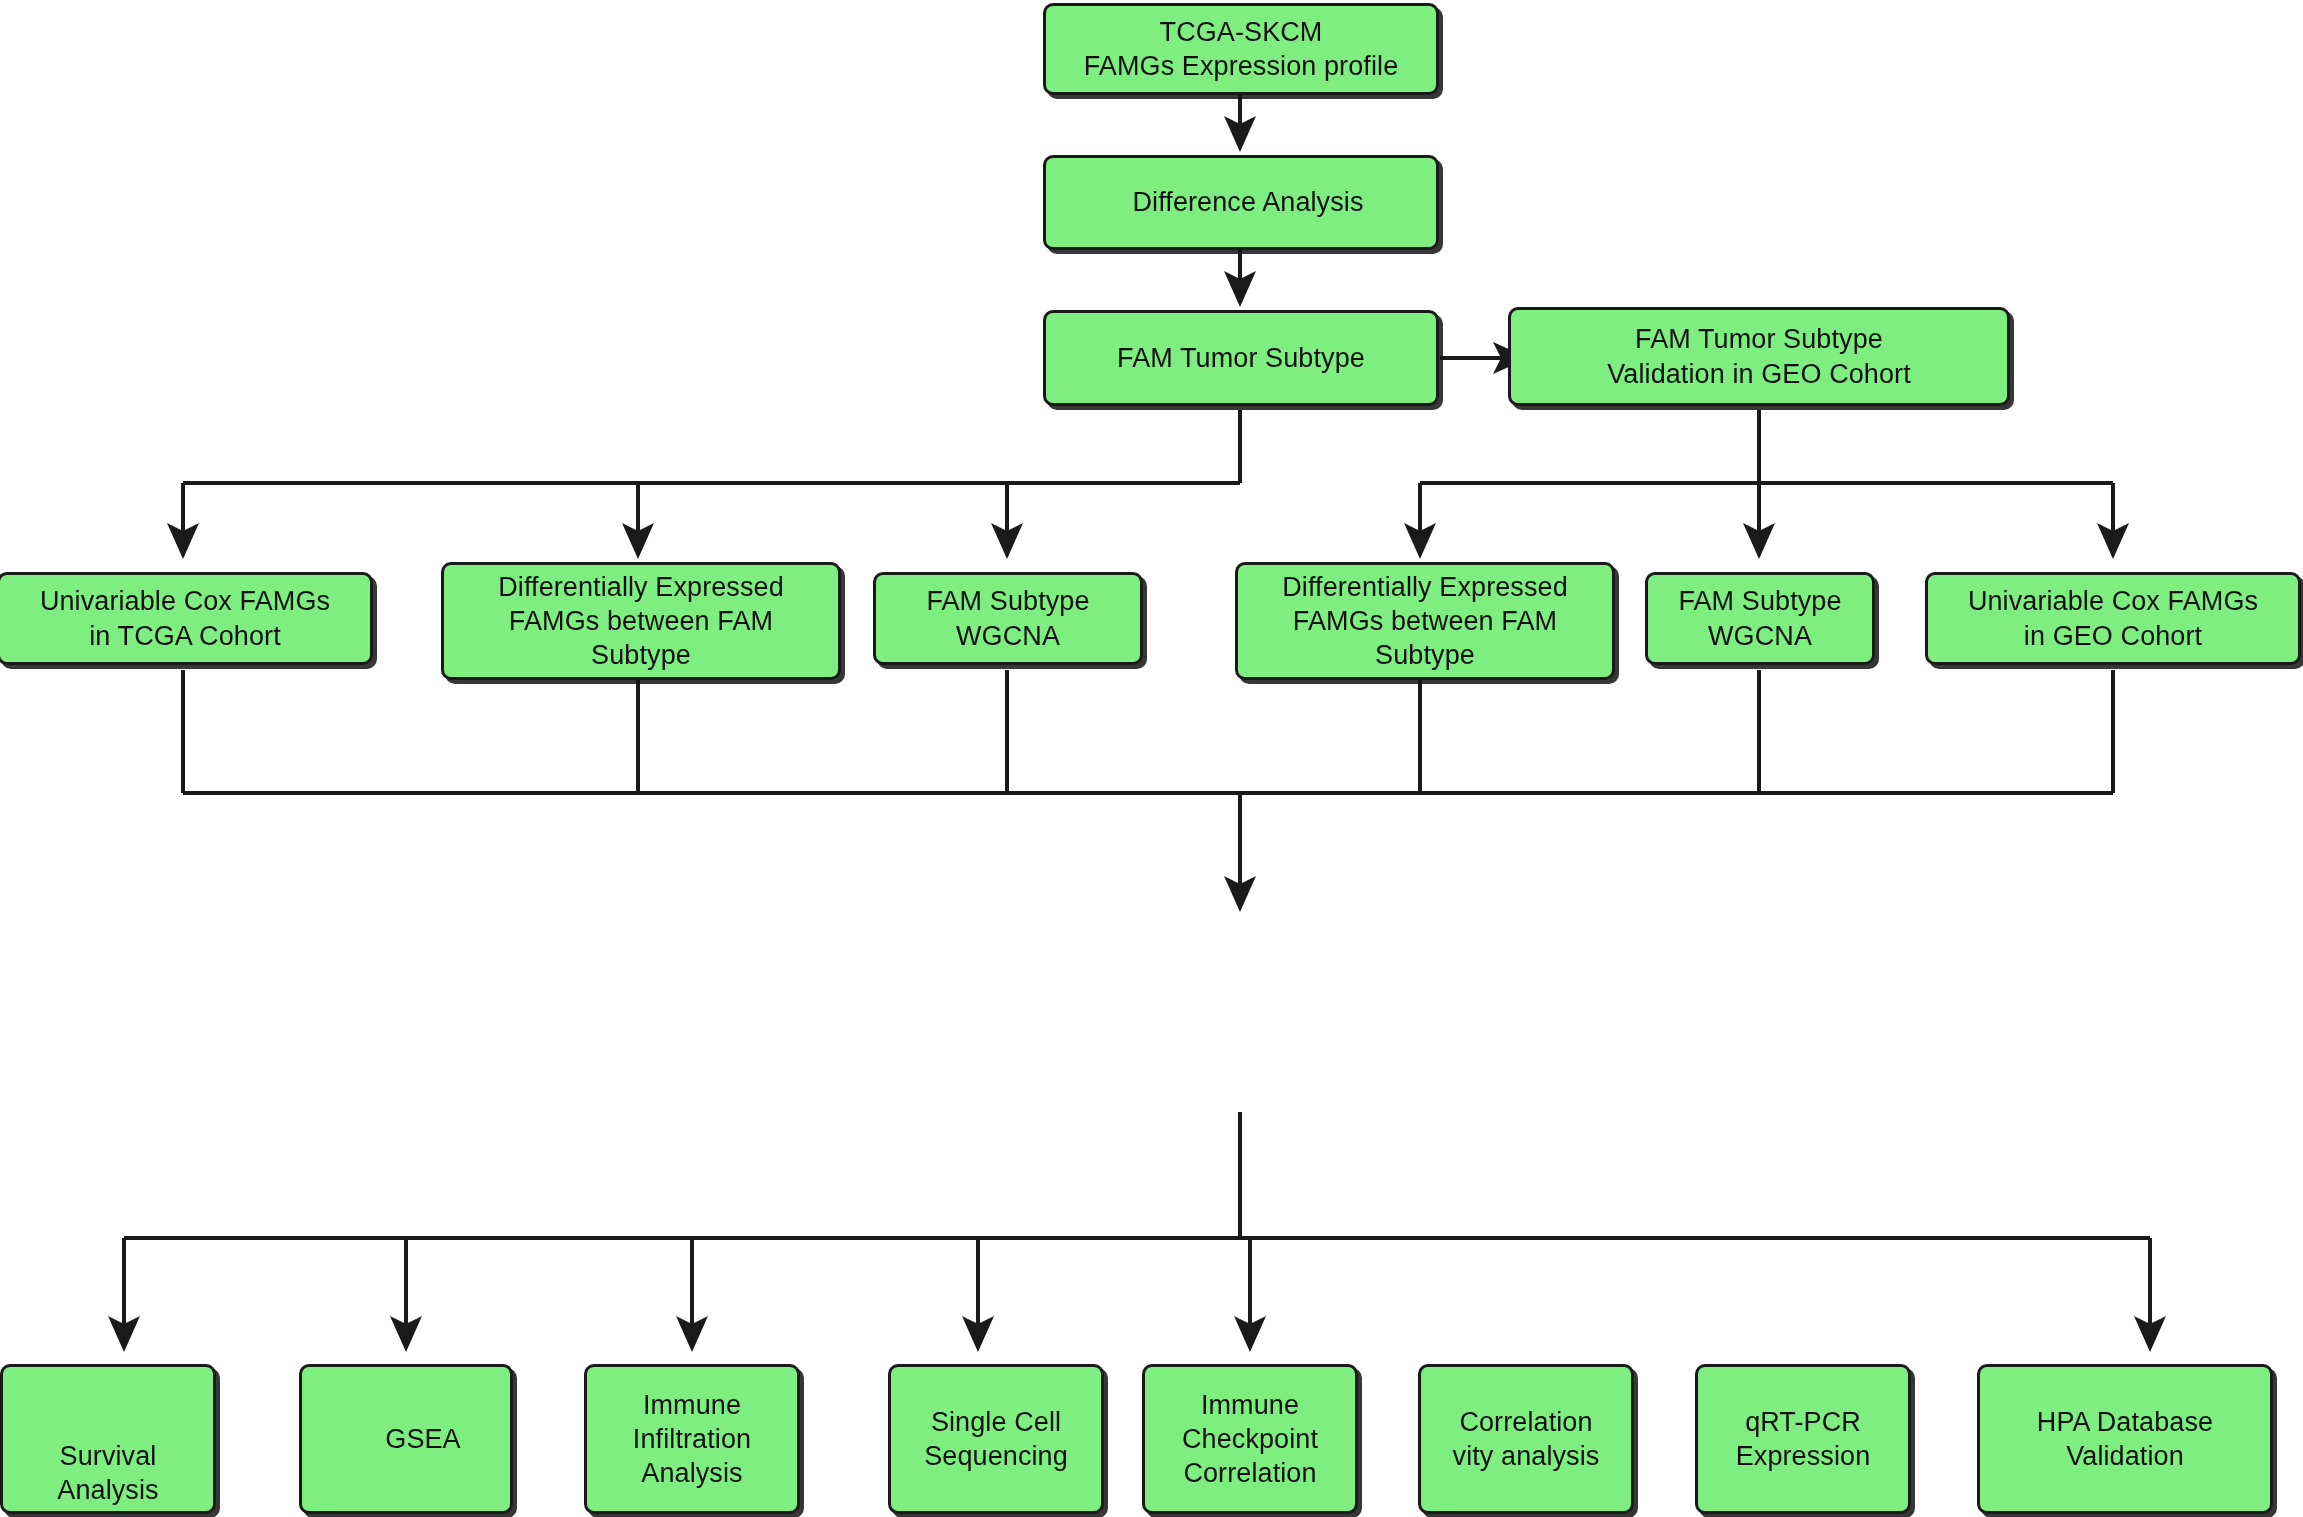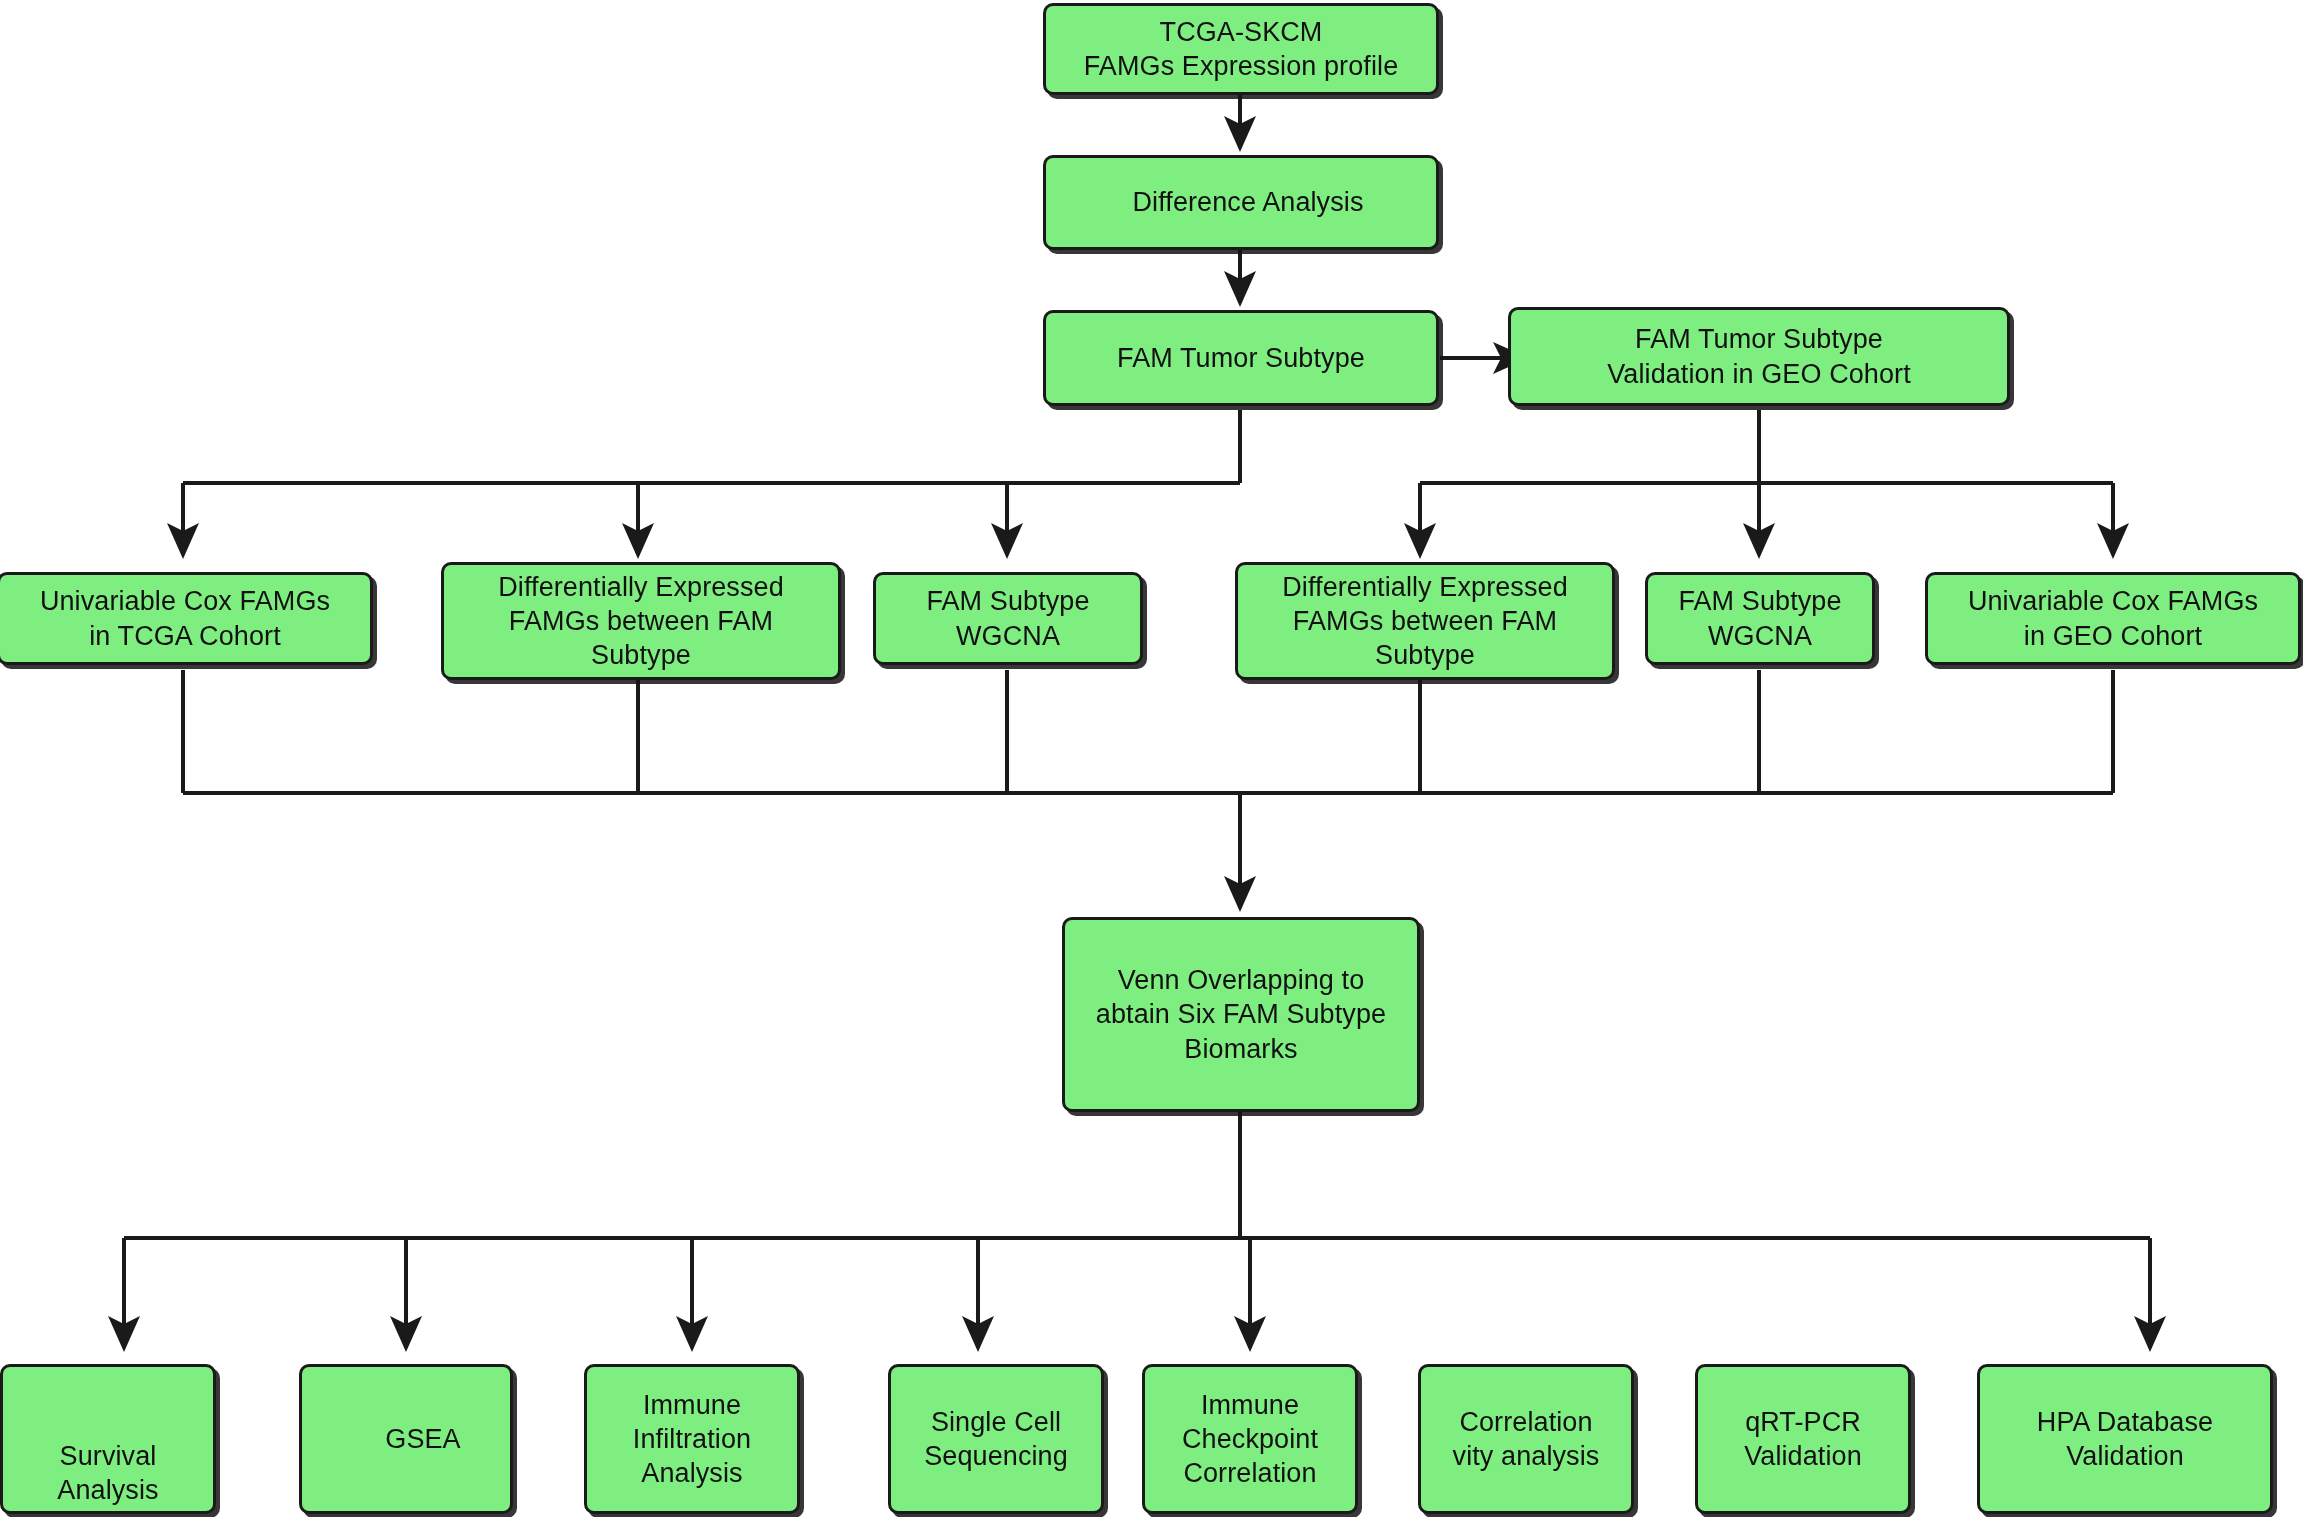"Venn Overlapping to" div.node { html: <div> <span>Venn Overlapping to abtain Six FAM Subtype Biomarks</span> </div> -> none }
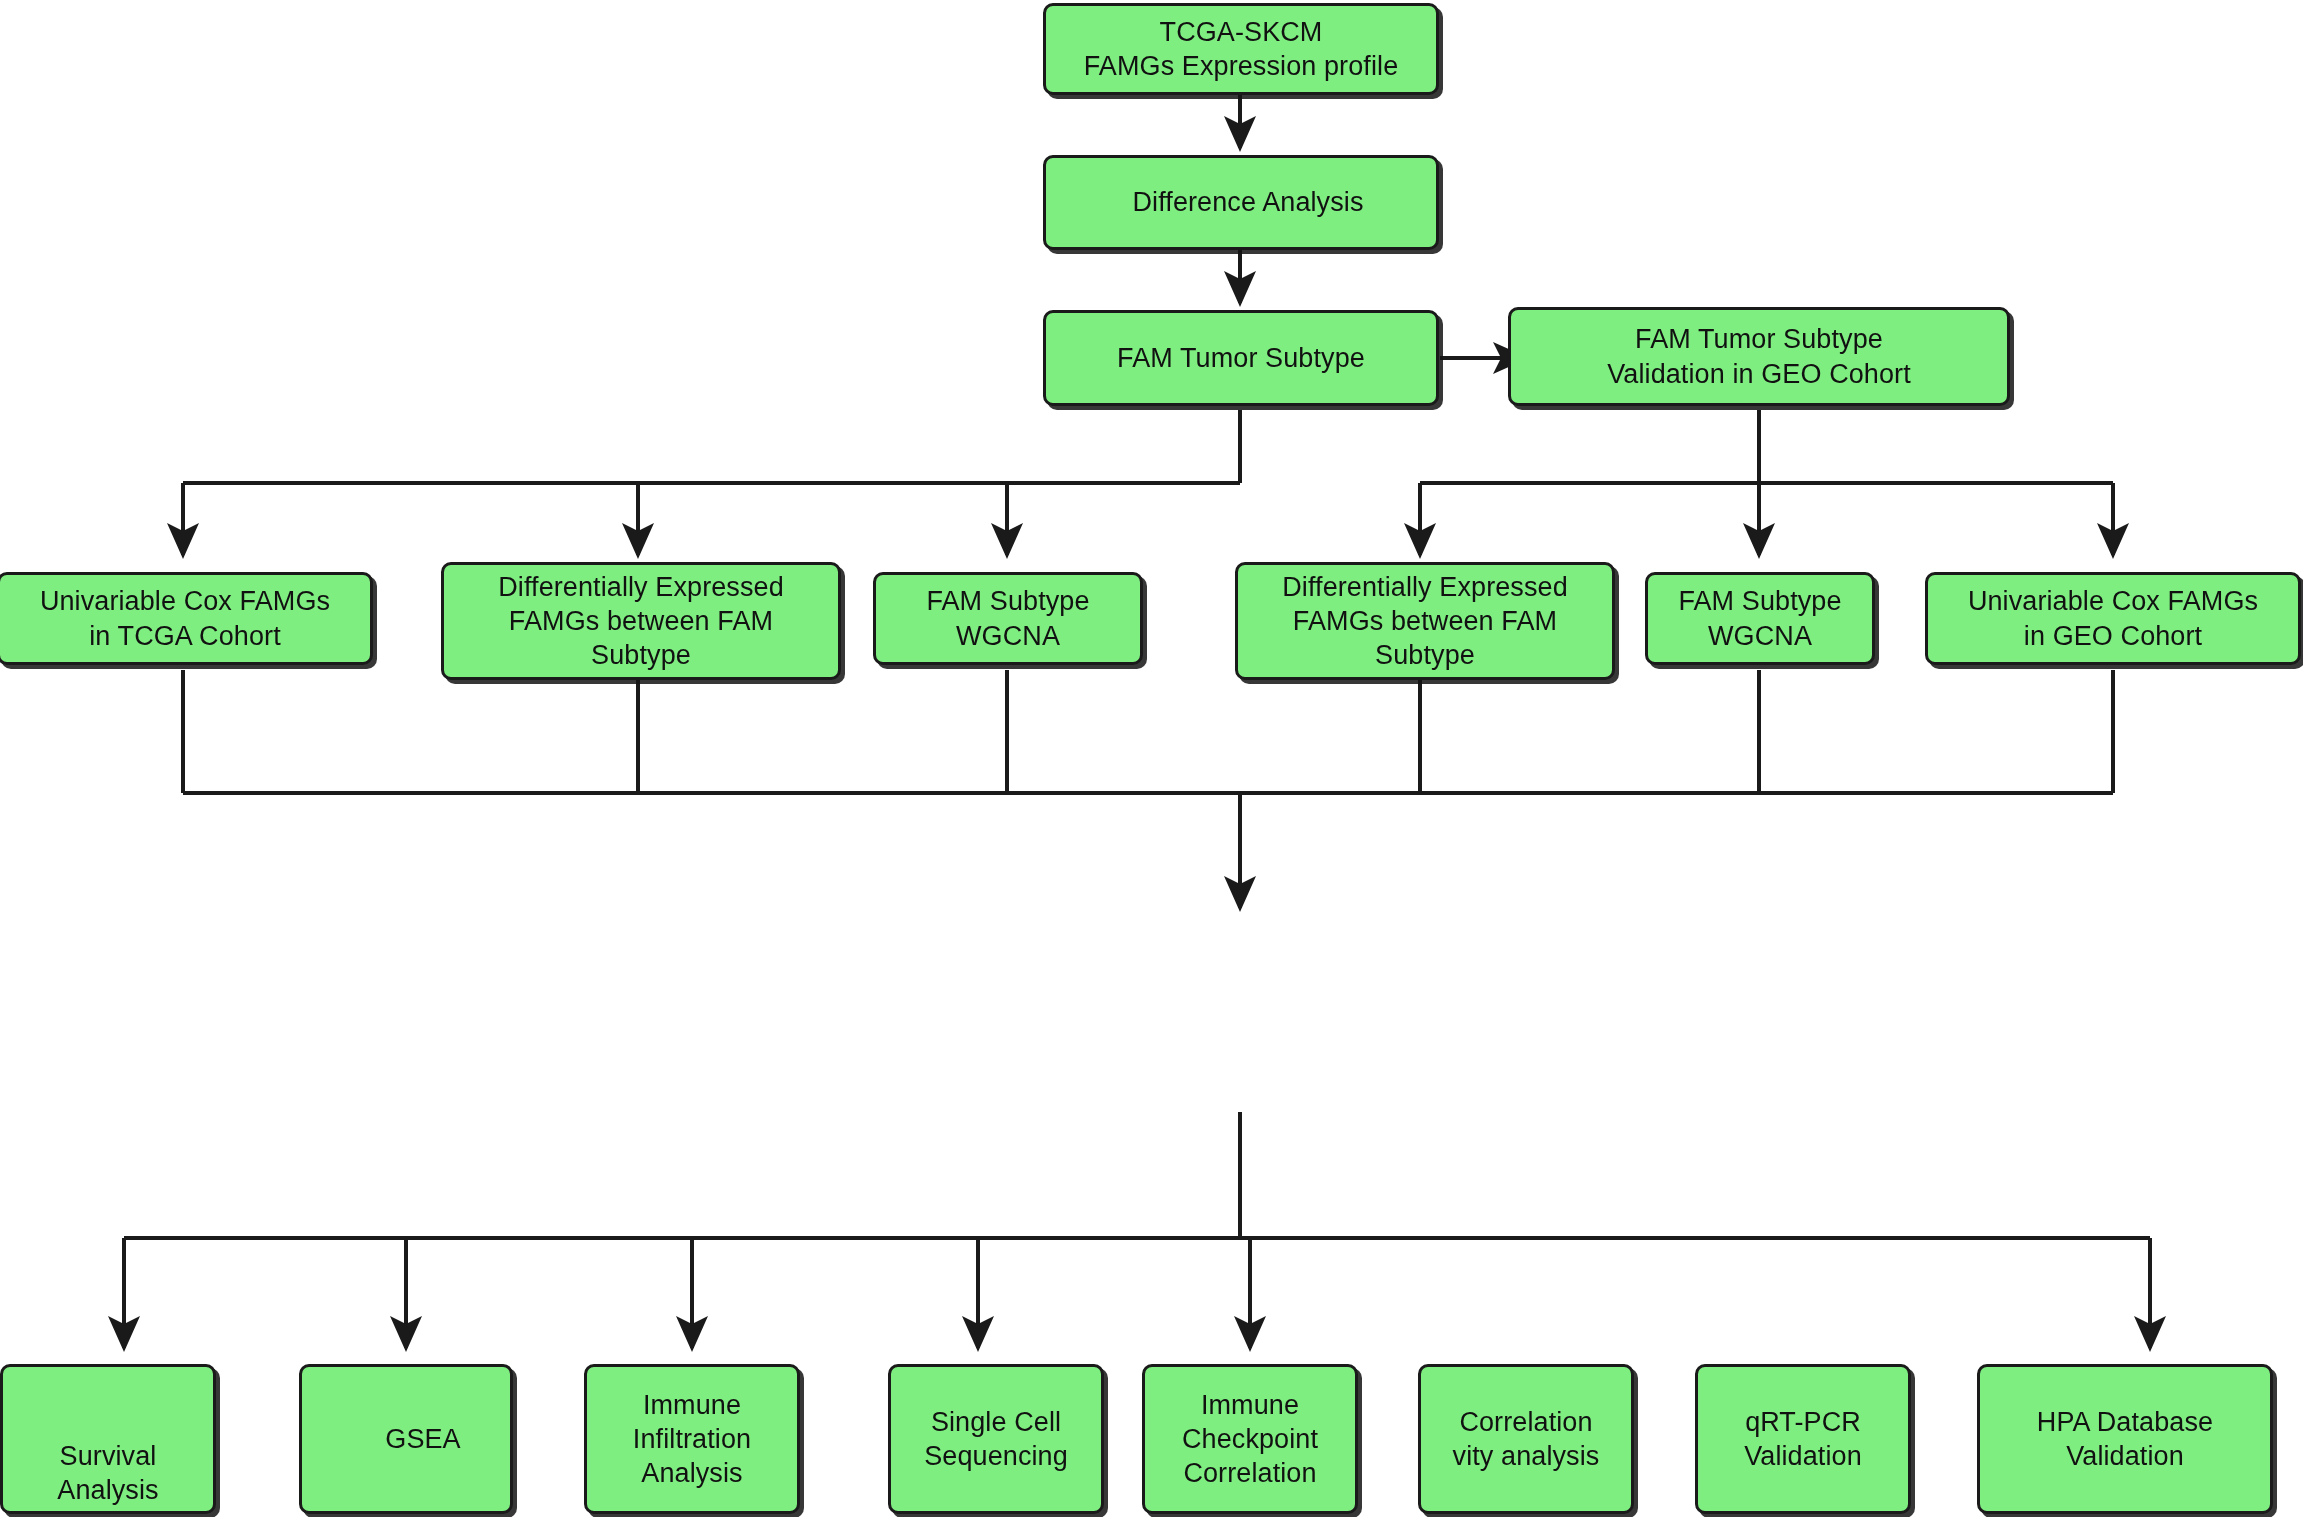"qRT-PCR" span.label { text: Validation -> Expression }
